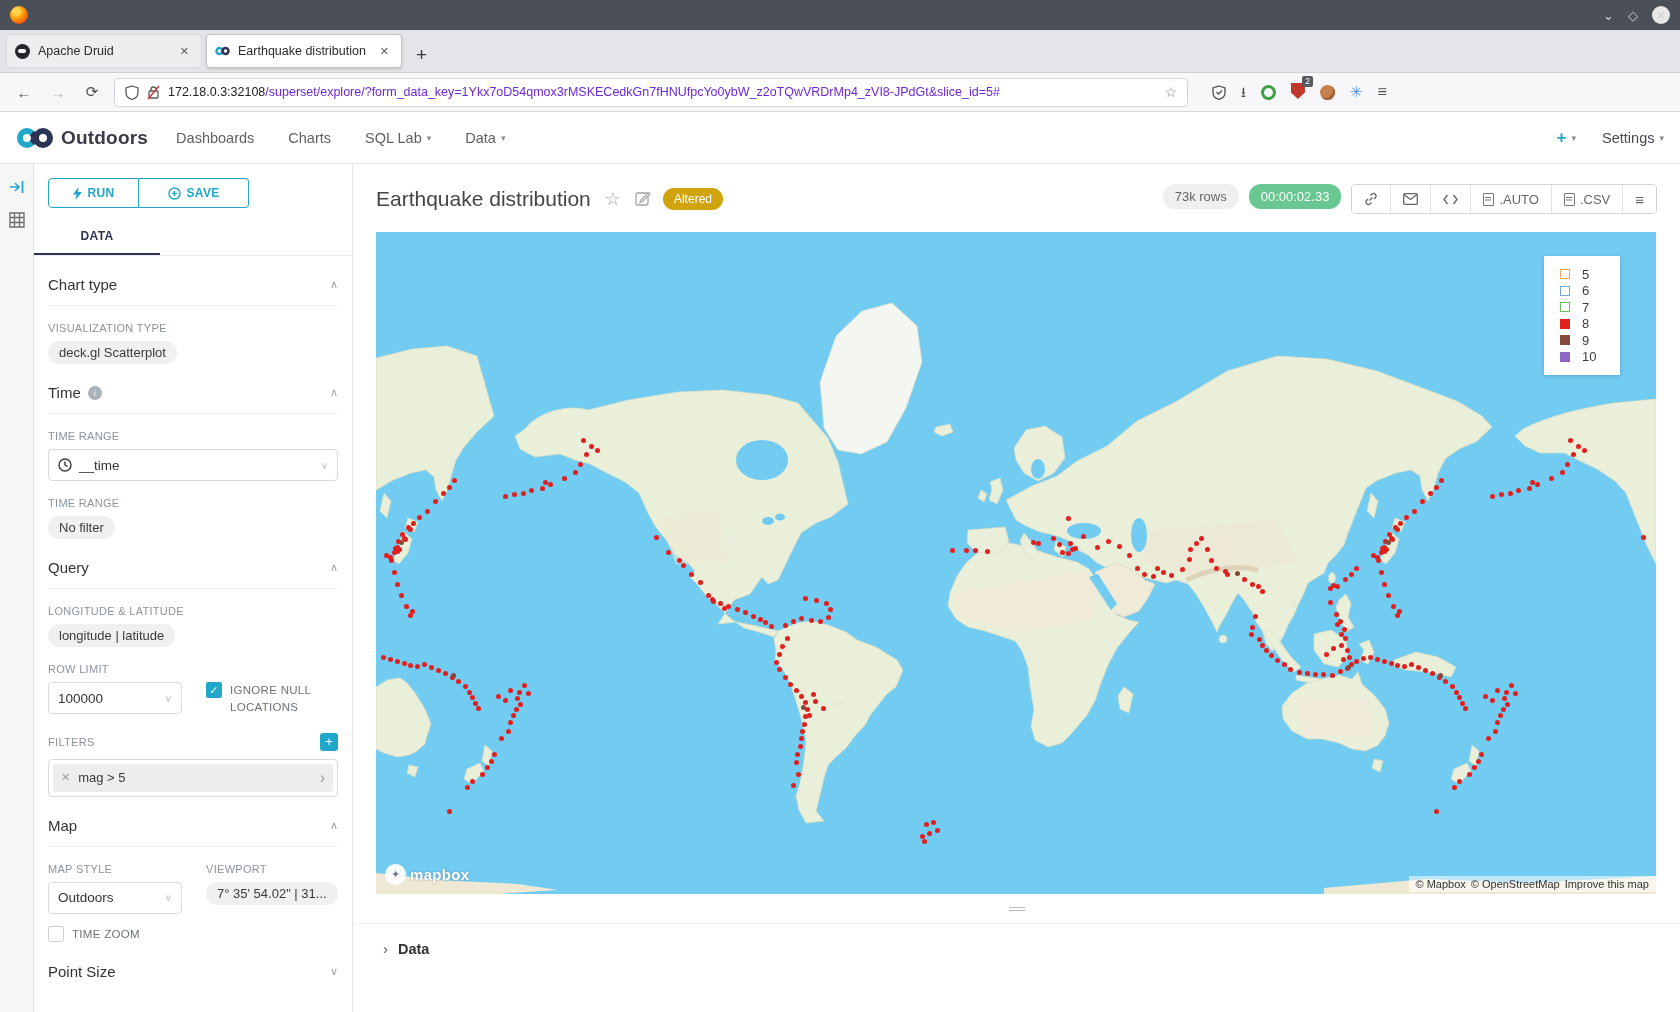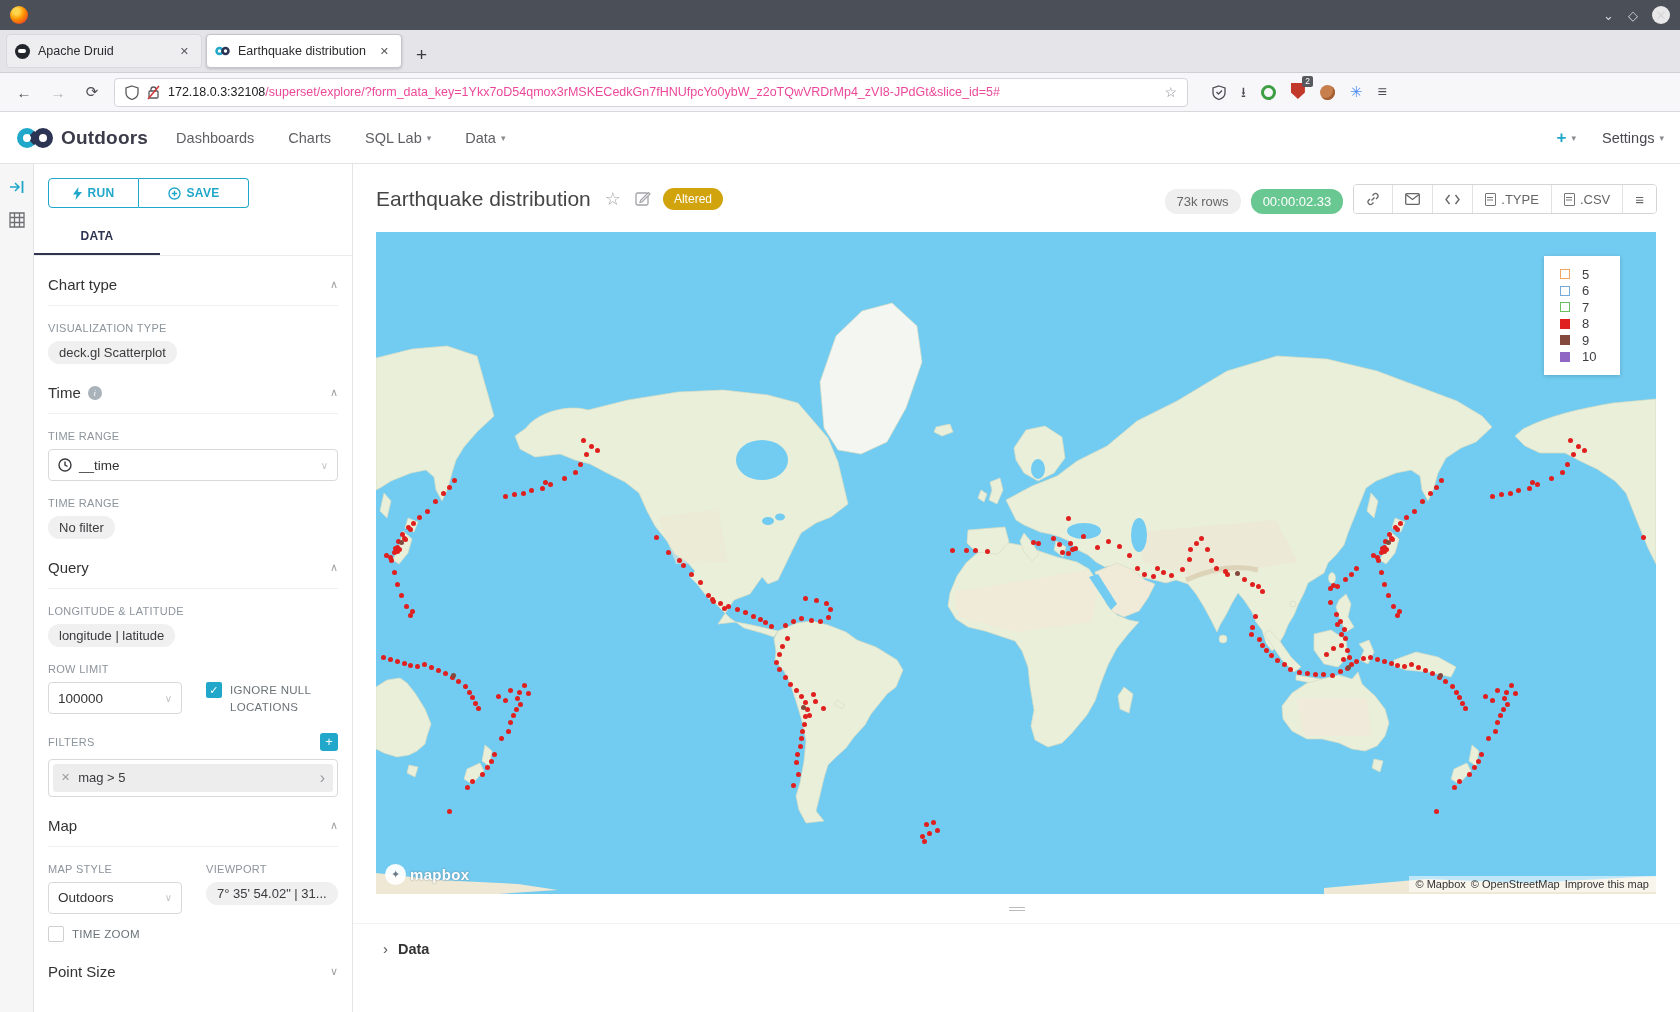"/superset/explore/?form_data_key=1Ykx7oD" .url-rest { color: #ec4899 -> #6d28d9 }
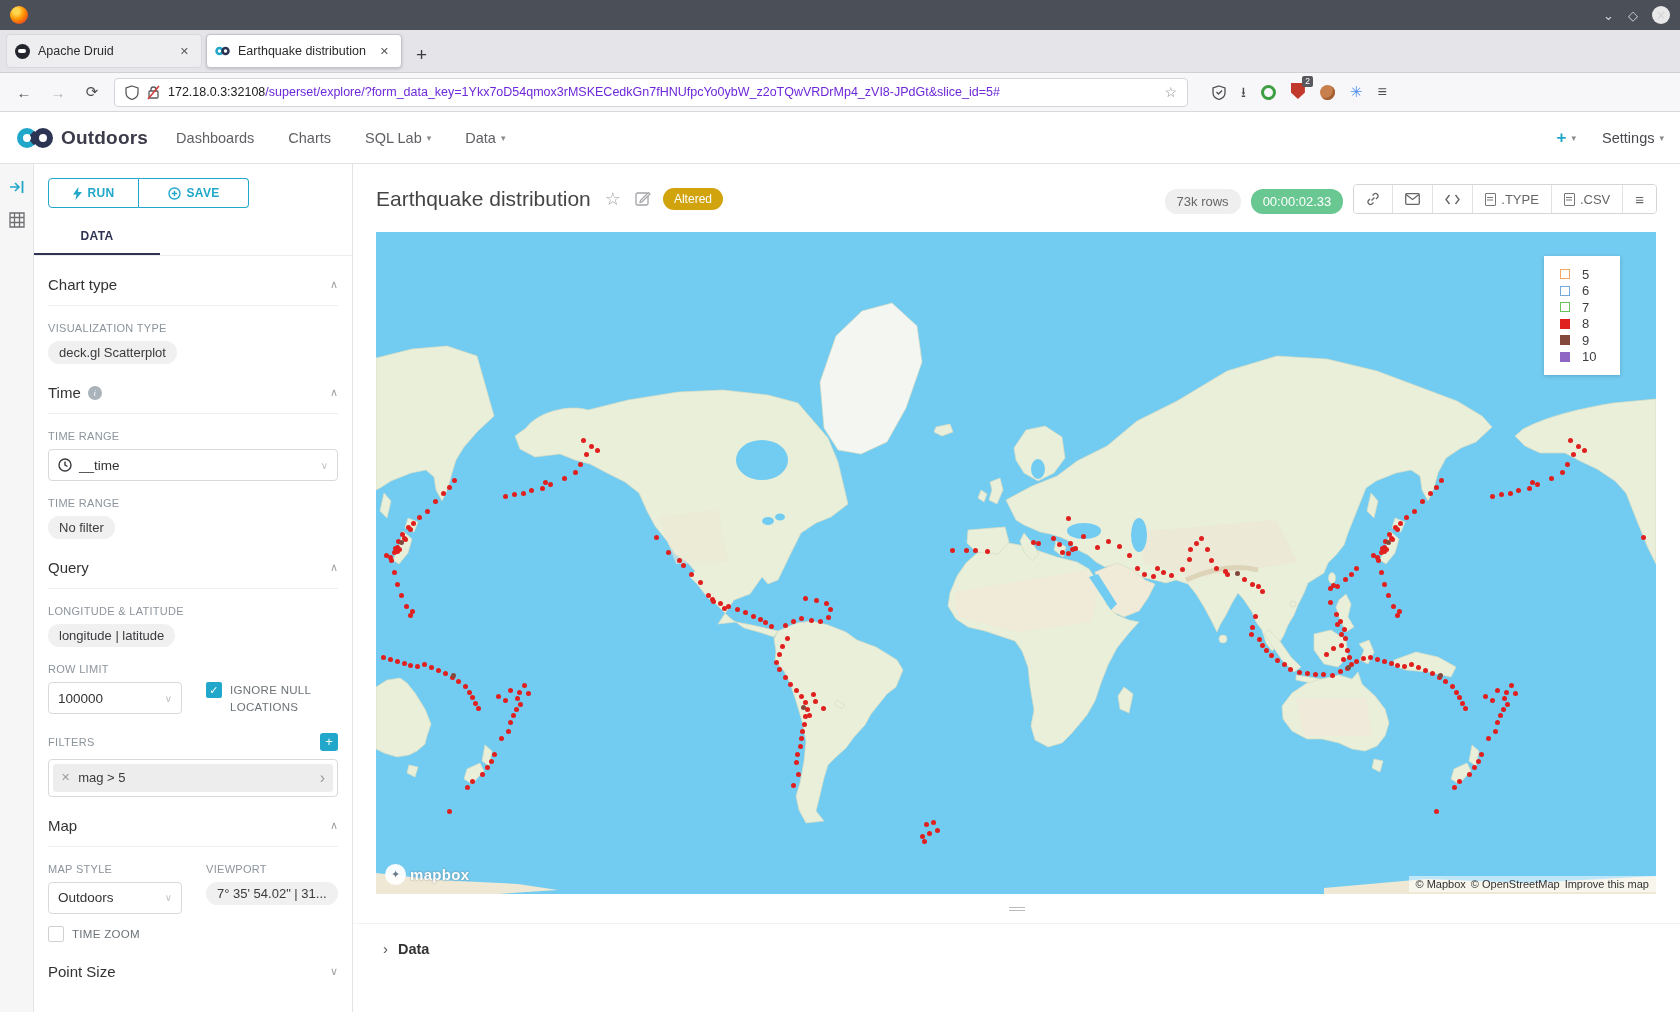"73k rows" .hdr-right { align-items: flex-end -> flex-start }
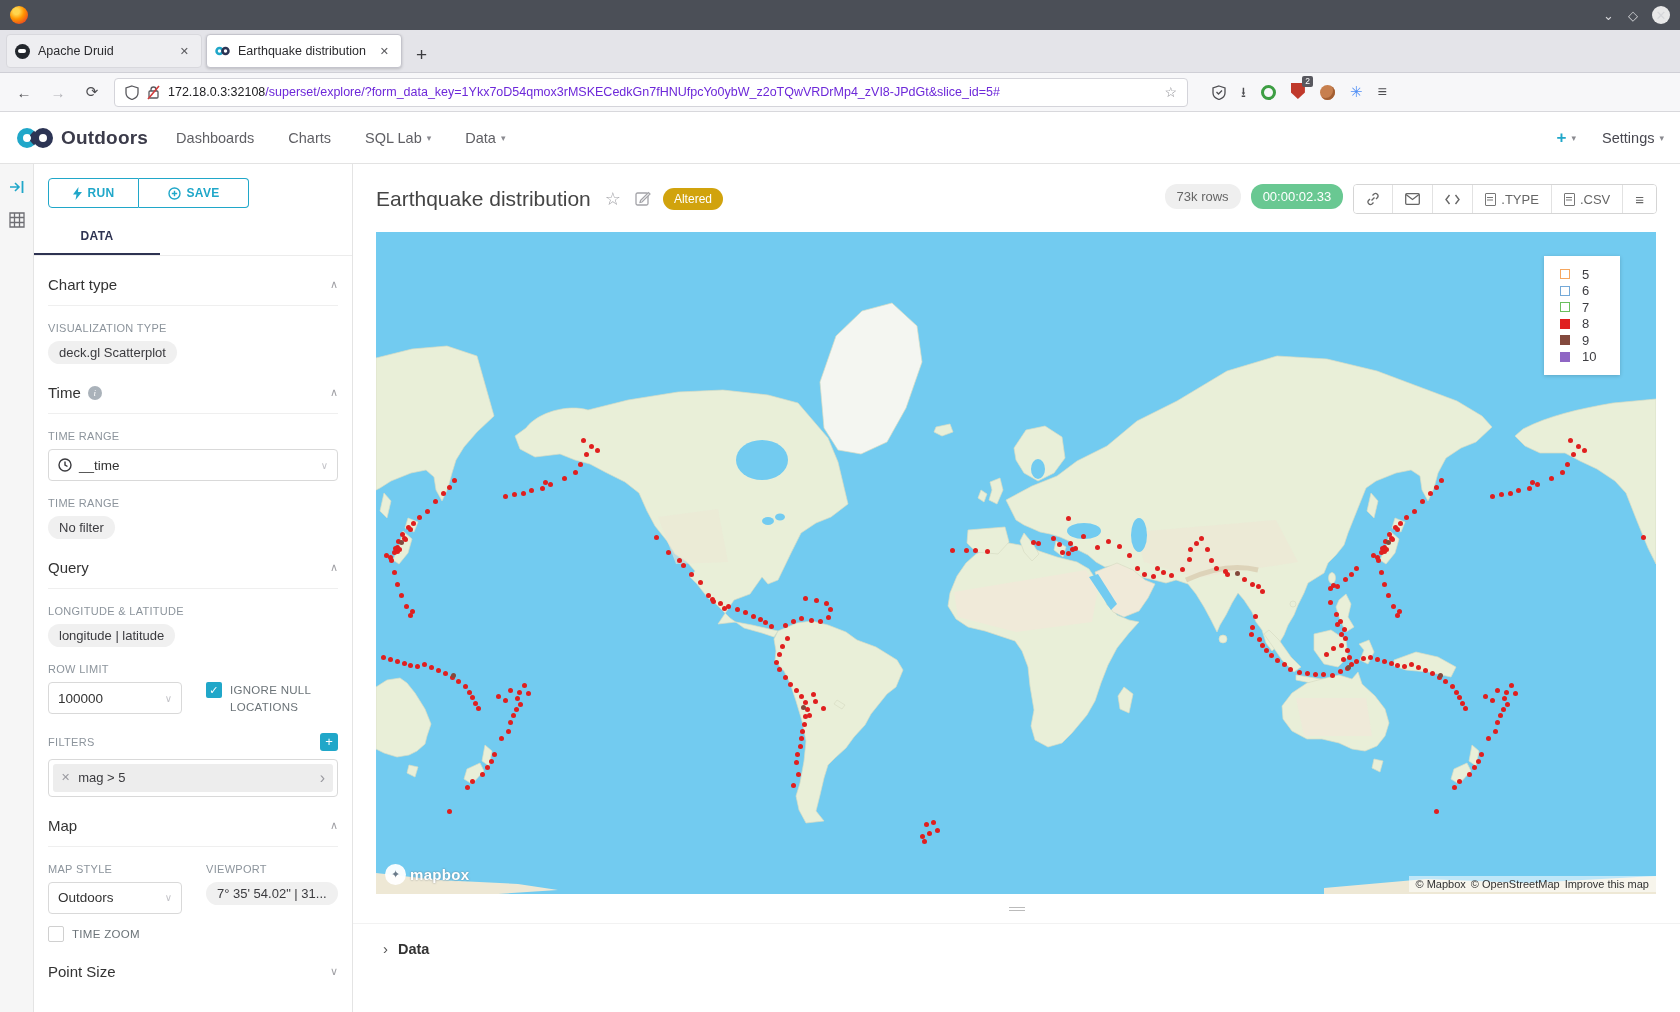".TYPE" span { text: .TYPE -> .AUTO }
